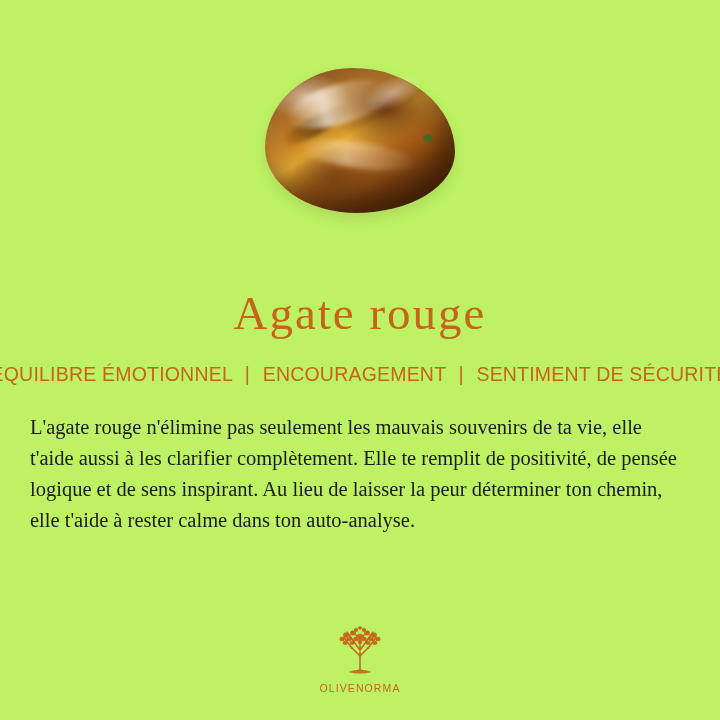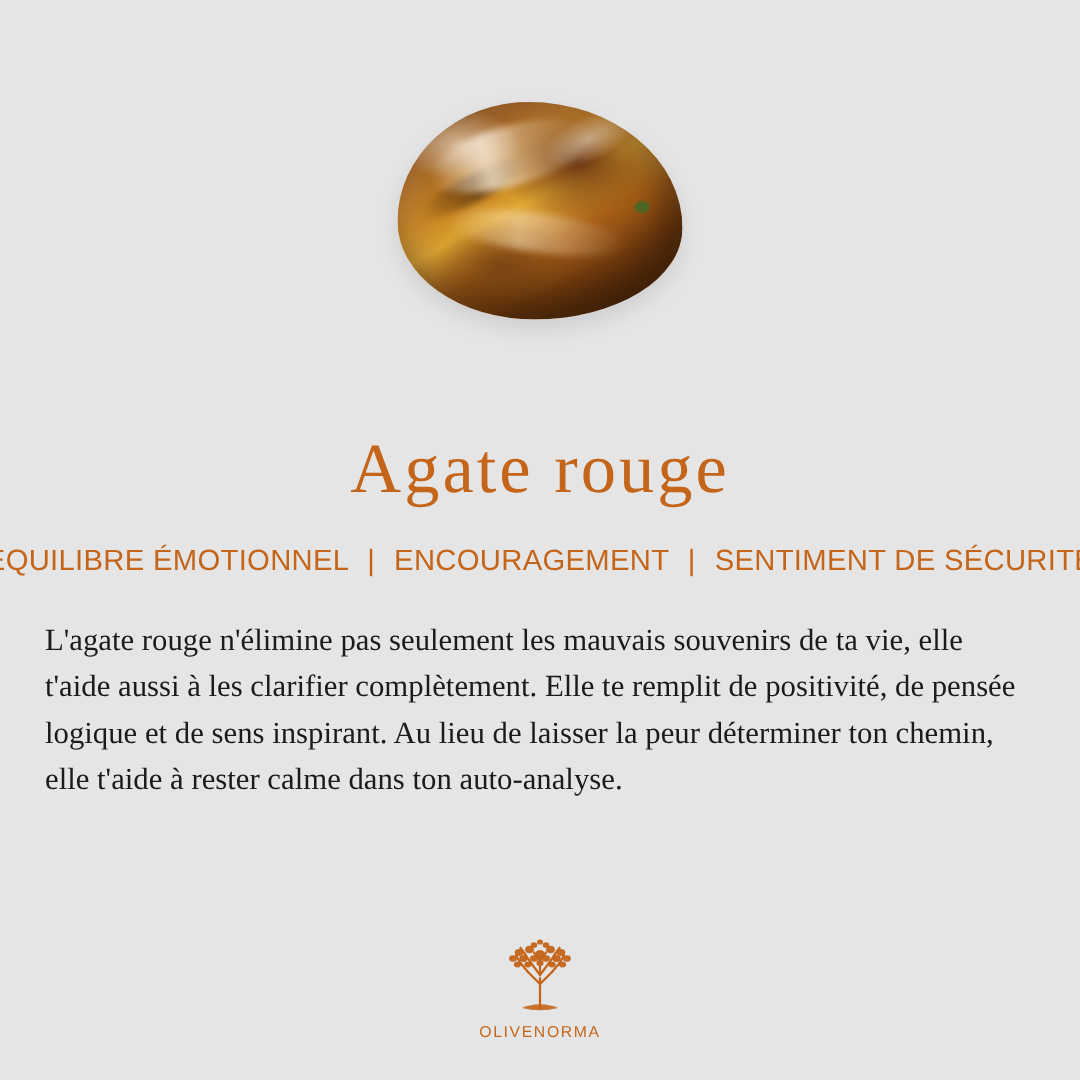"Agate rouge" .card { background: #e5e5e5 -> #bef264 }
